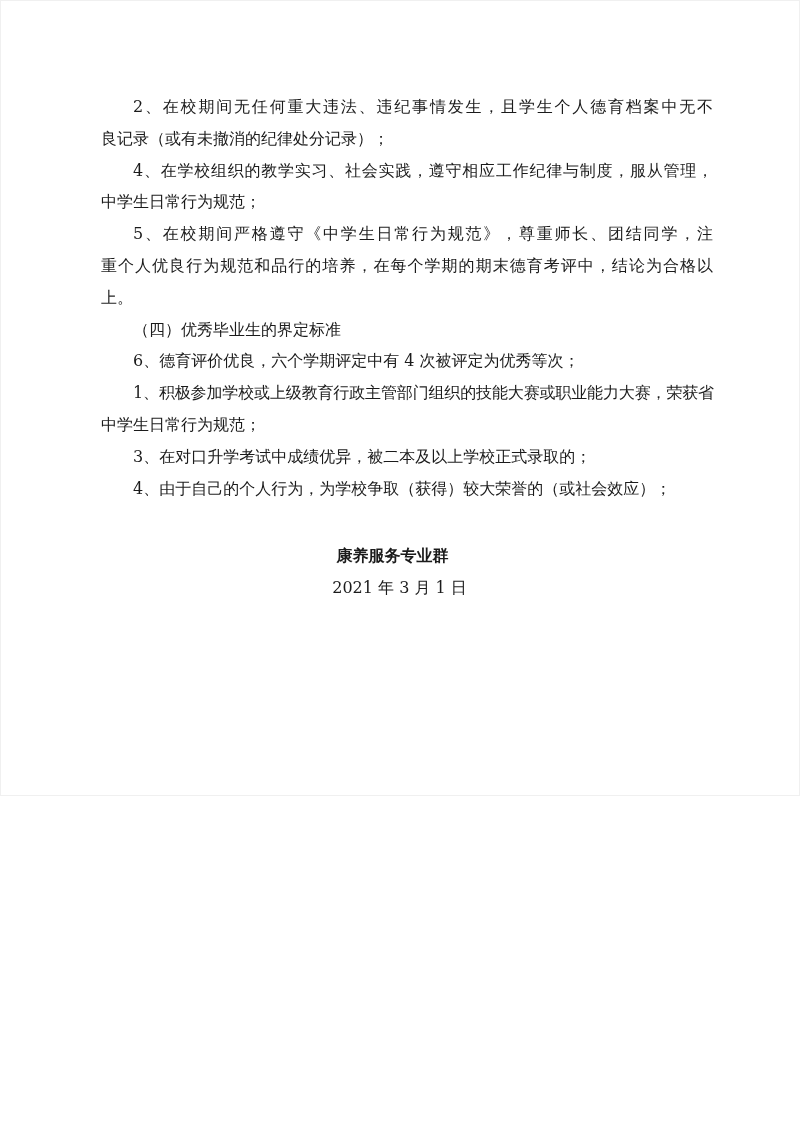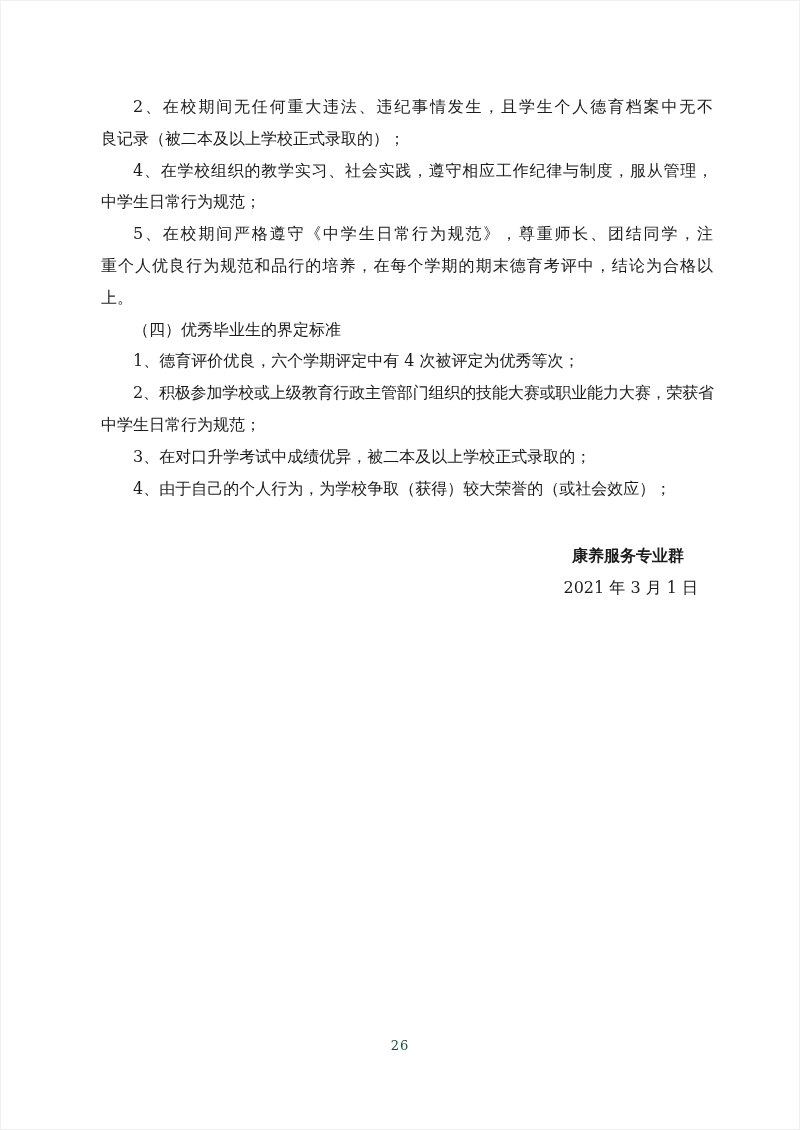"2、在校期间无任何重大违法、违纪事情发生，且学生个人德育档案中无不" .page { height: 1130px -> 796px }
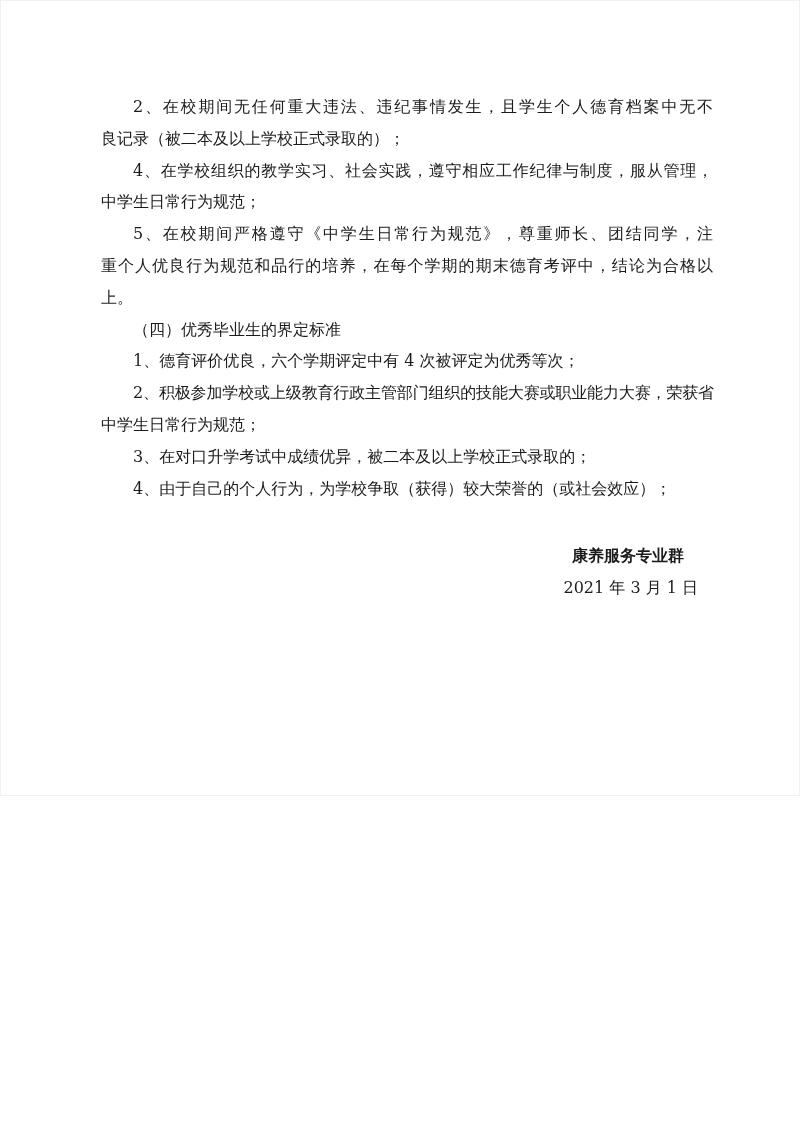"良记录（被二本及以上学校正式录取的）；" div.ln { text: 被二本及以上学校正式录取的 -> 或有未撤消的纪律处分记录 }
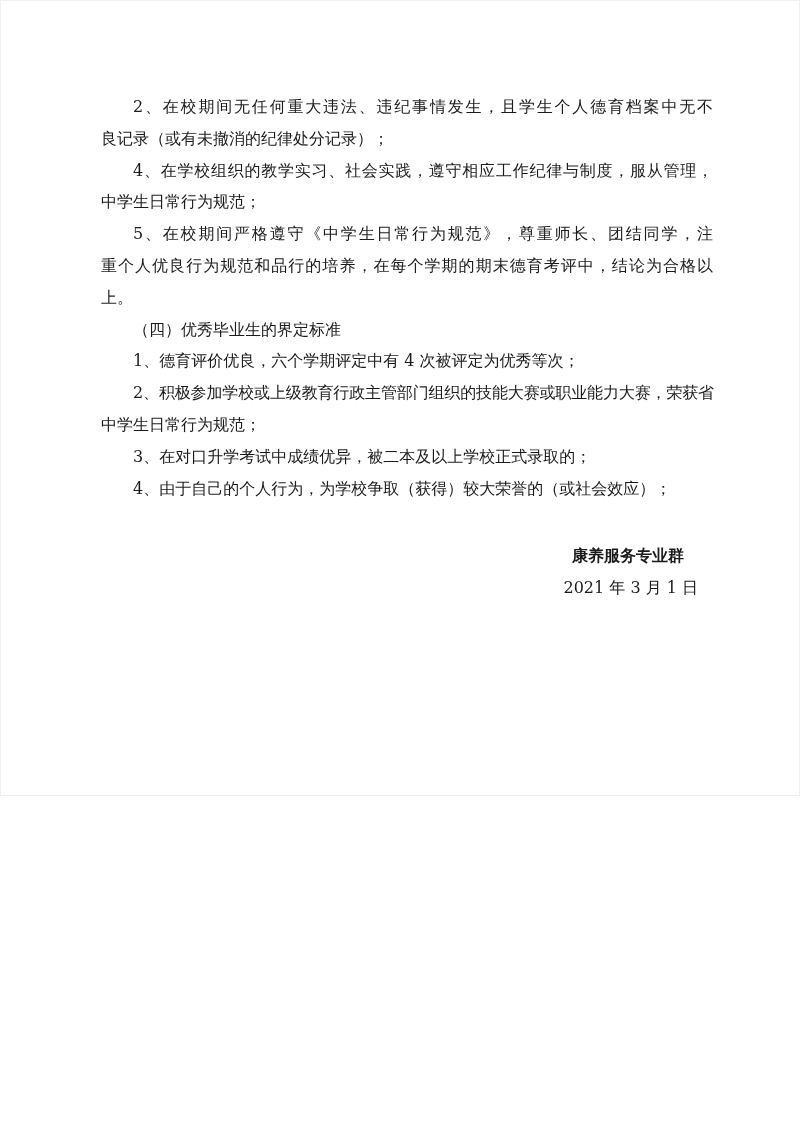"1、德育评价优良，六个学期评定中有 4 次被评定为优秀等次；" div.ln { text: 1 -> 6 }
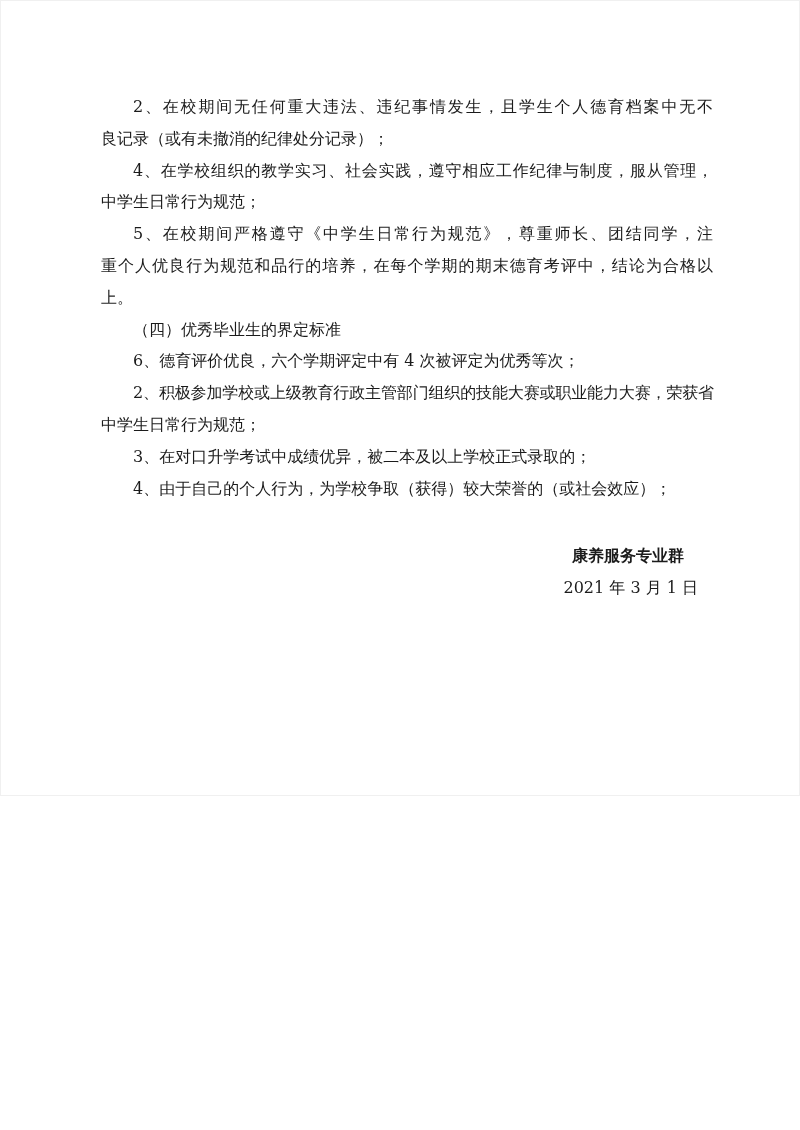"2、积极参加学校或上级教育行政主管部门组织的技能大赛或职业能力大赛，荣获省" div.ln { text: 2 -> 1 }
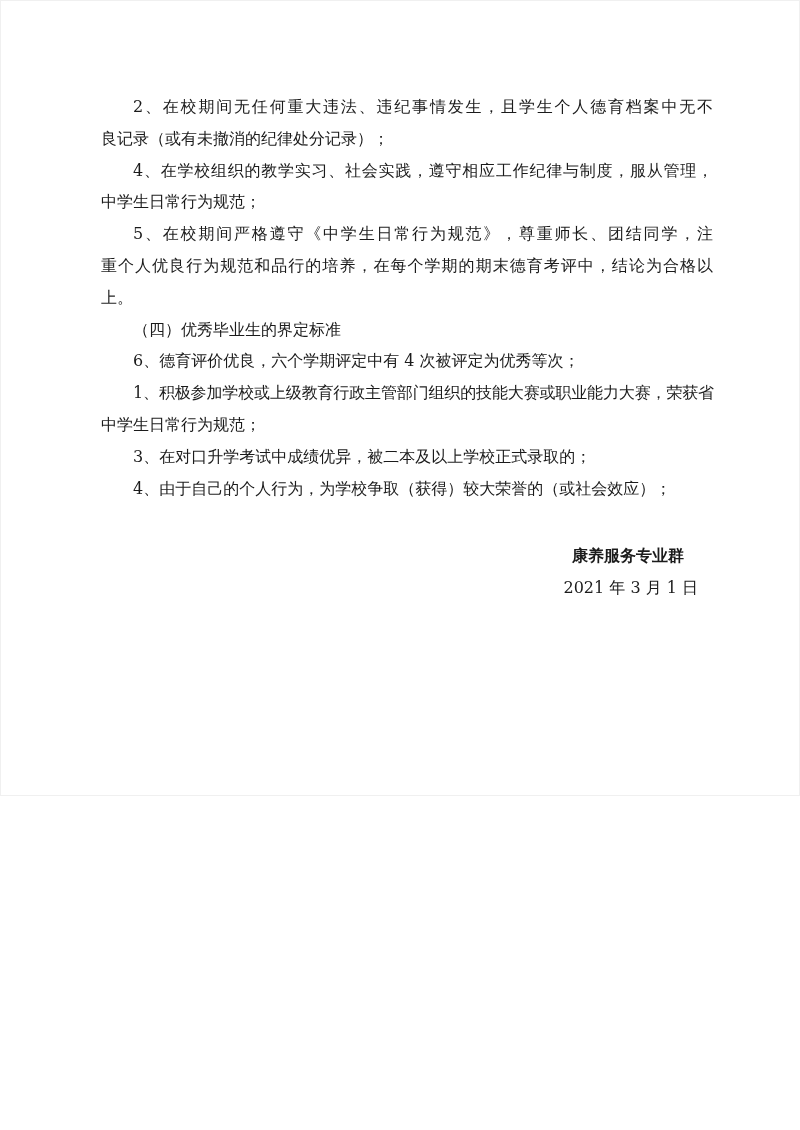"康养服务专业群" .sig { text-align: right -> center }
